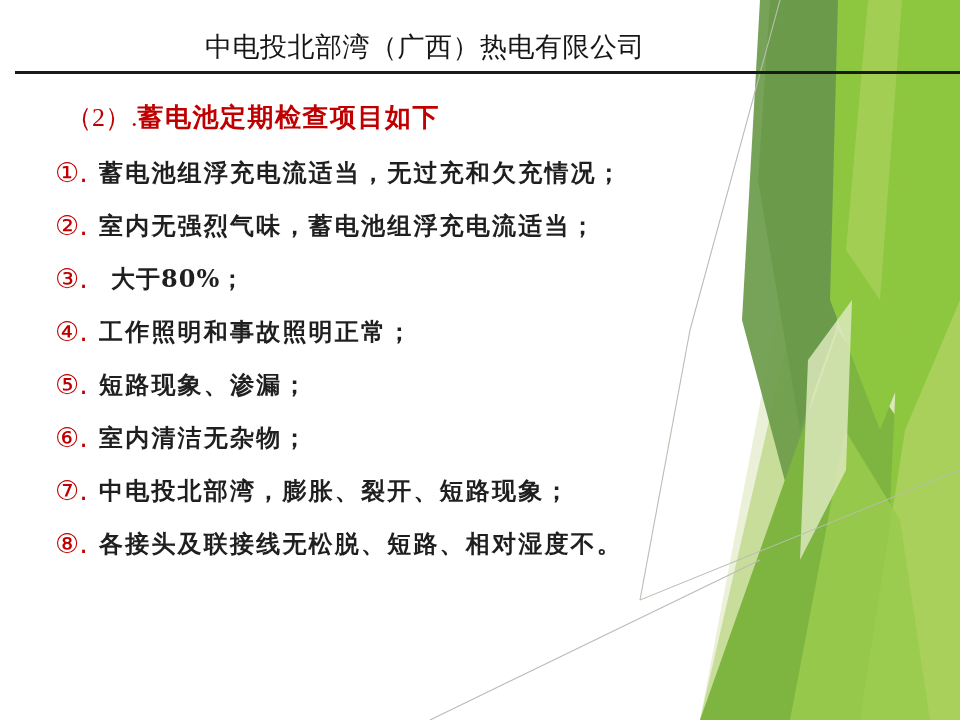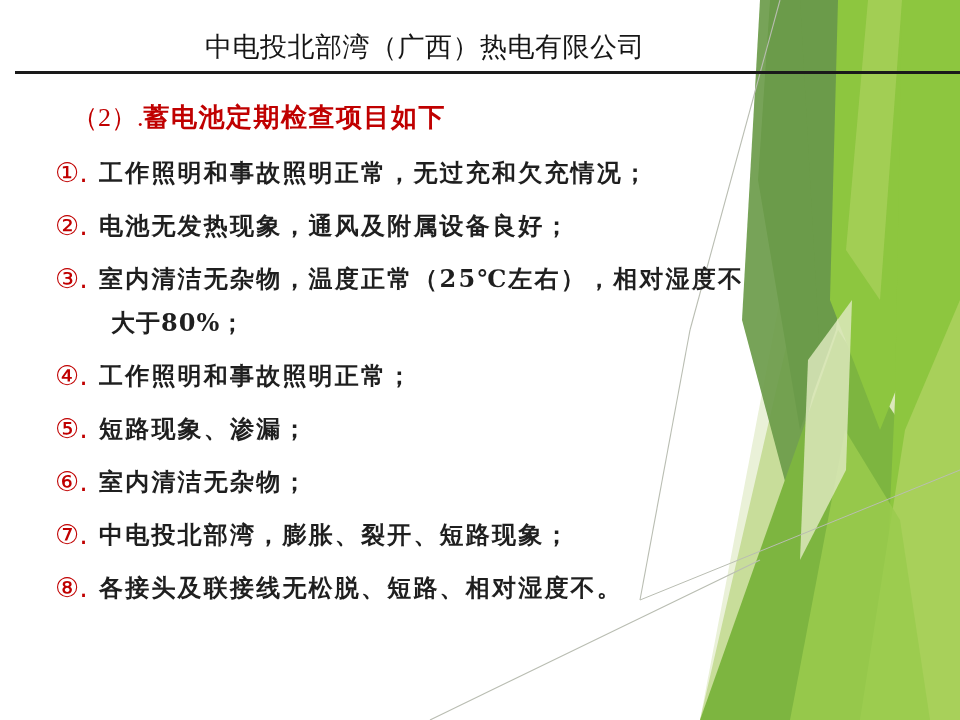"（2）.蓄电池定期检查项目如下" #section-heading { margin: 0 0 16px 17px -> 0 0 16px 11px }
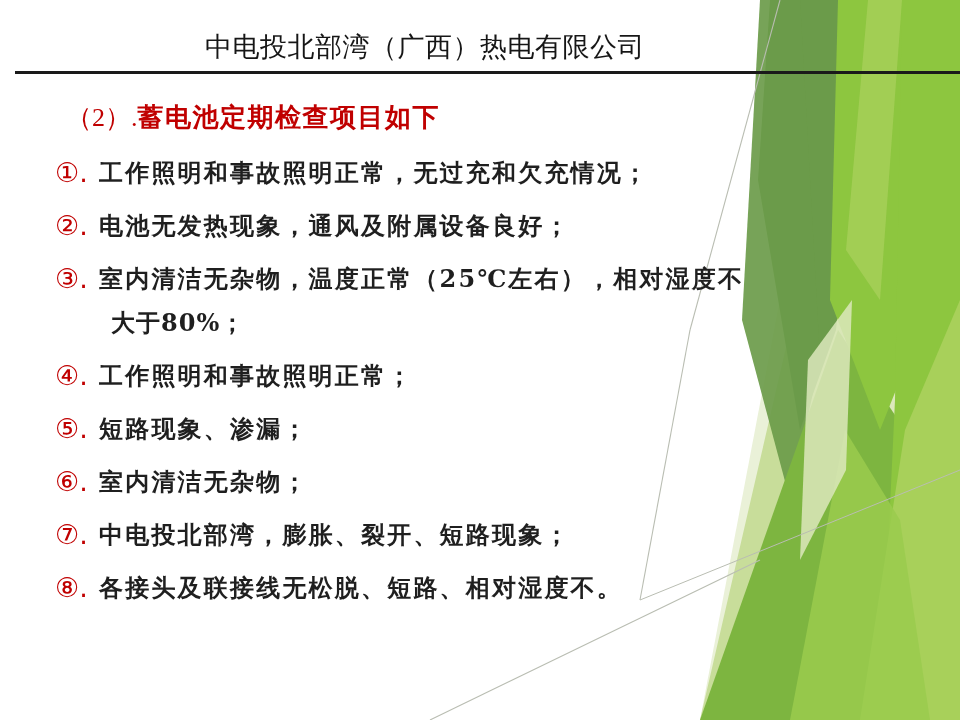"工作照明和事故照明正常，无过充和欠充情况；" span.item-text { text: 工作照明和事故照明正常 -> 蓄电池组浮充电流适当 }
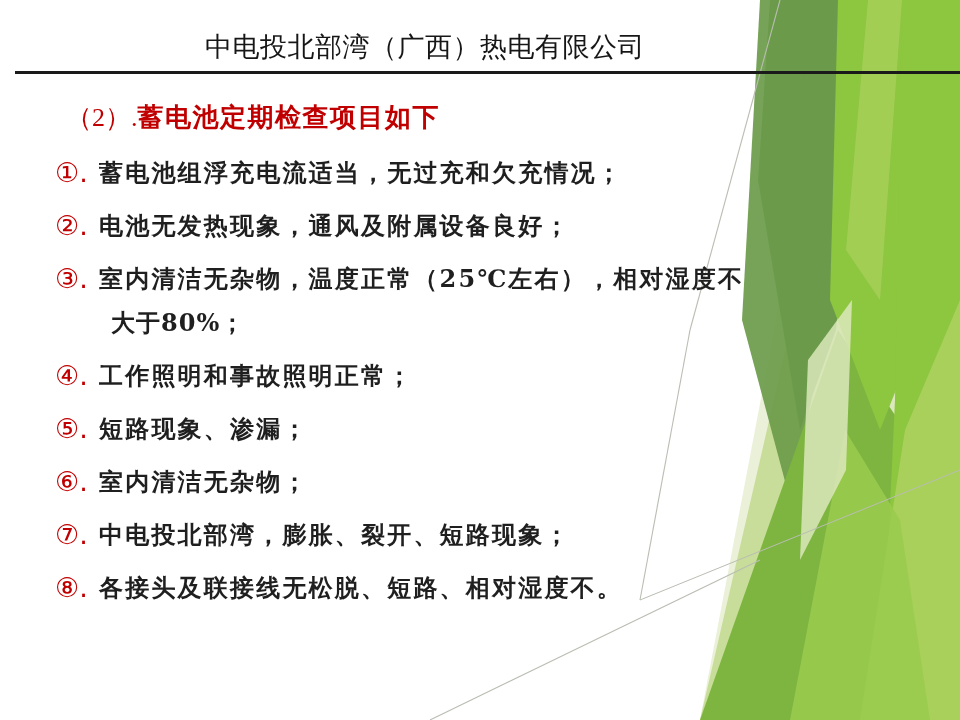"电池无发热现象，通风及附属设备良好；" span.item-text { text: 电池无发热现象，通风及附属设备良好 -> 室内无强烈气味，蓄电池组浮充电流适当 }
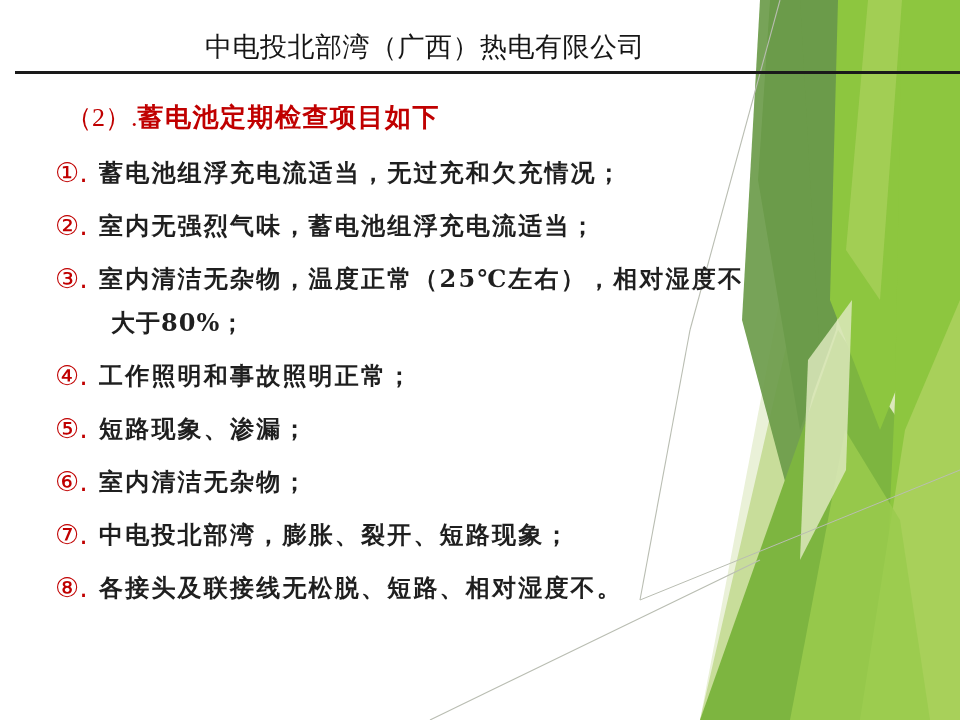"室内清洁无杂物，温度正常（25℃左右），相对湿度不" span { html: <span>室内清洁无杂物，温度正常（25℃左右），相对湿度不</span> -> none }
